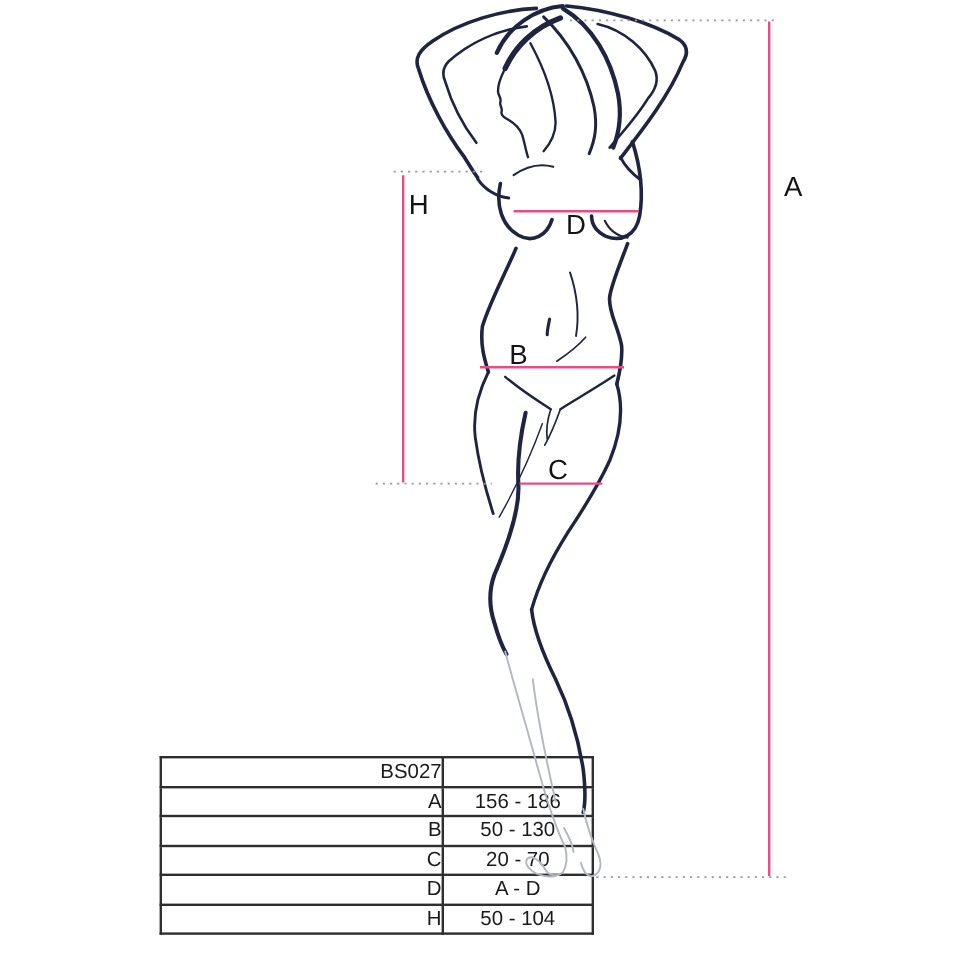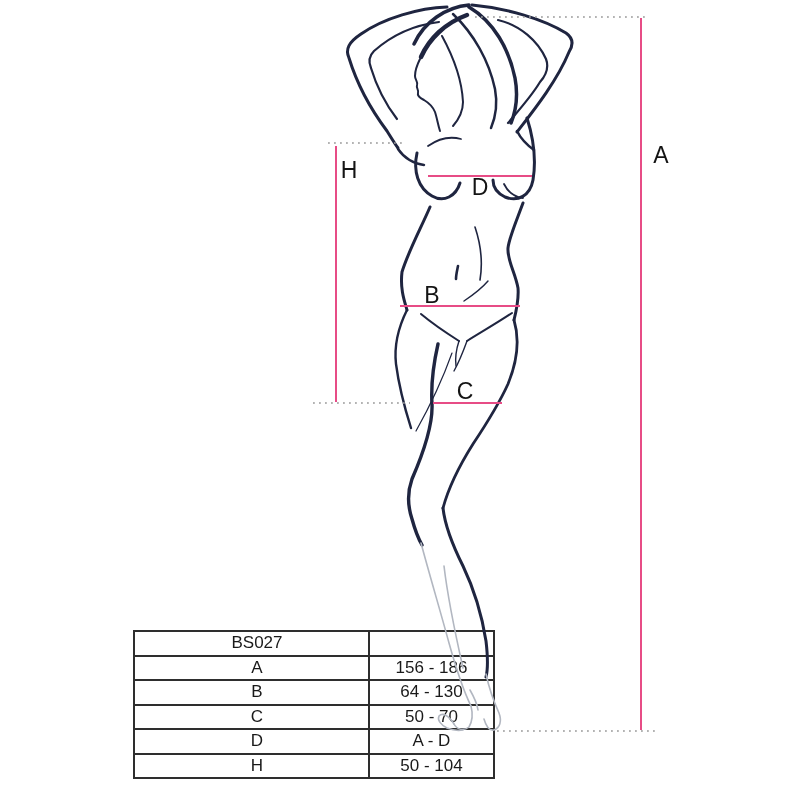"BS027" .size-table td.dim { text-align: center -> right }
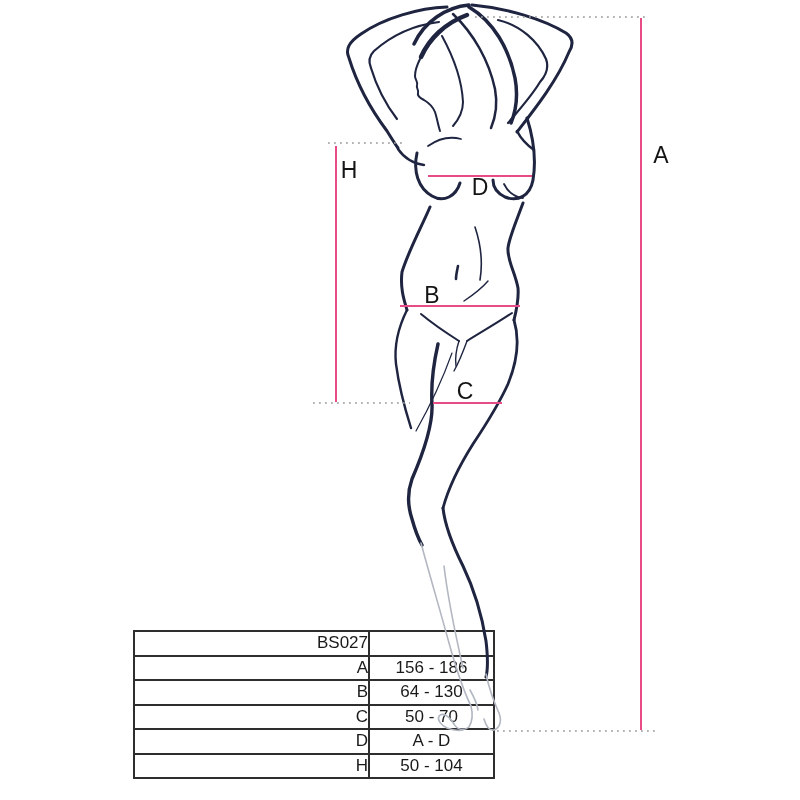"64 - 130" td.val { text: 64 -> 50 }
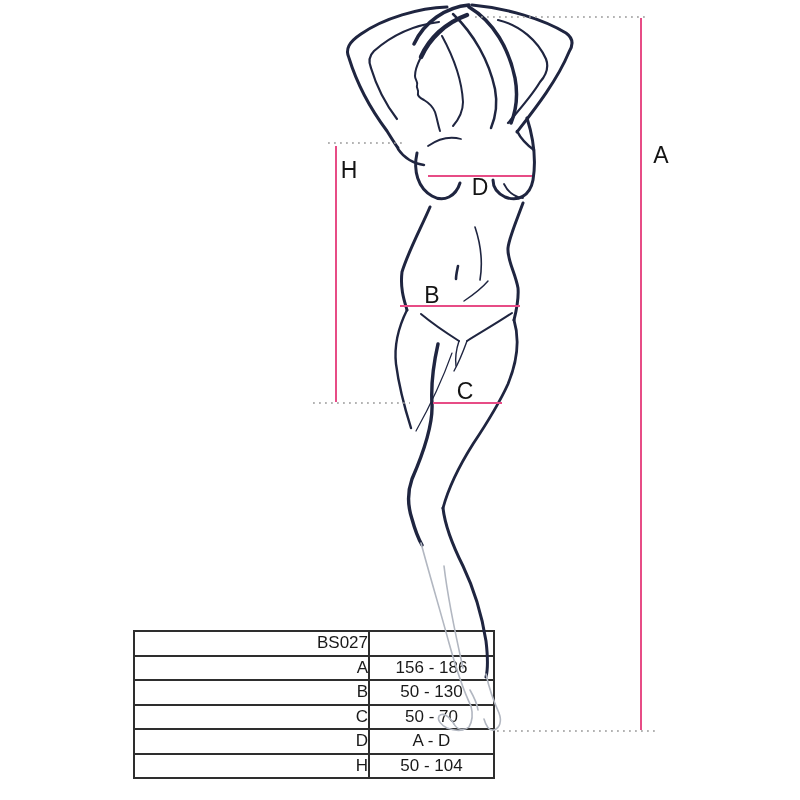"50 - 70" td.val { text: 50 -> 20 }
